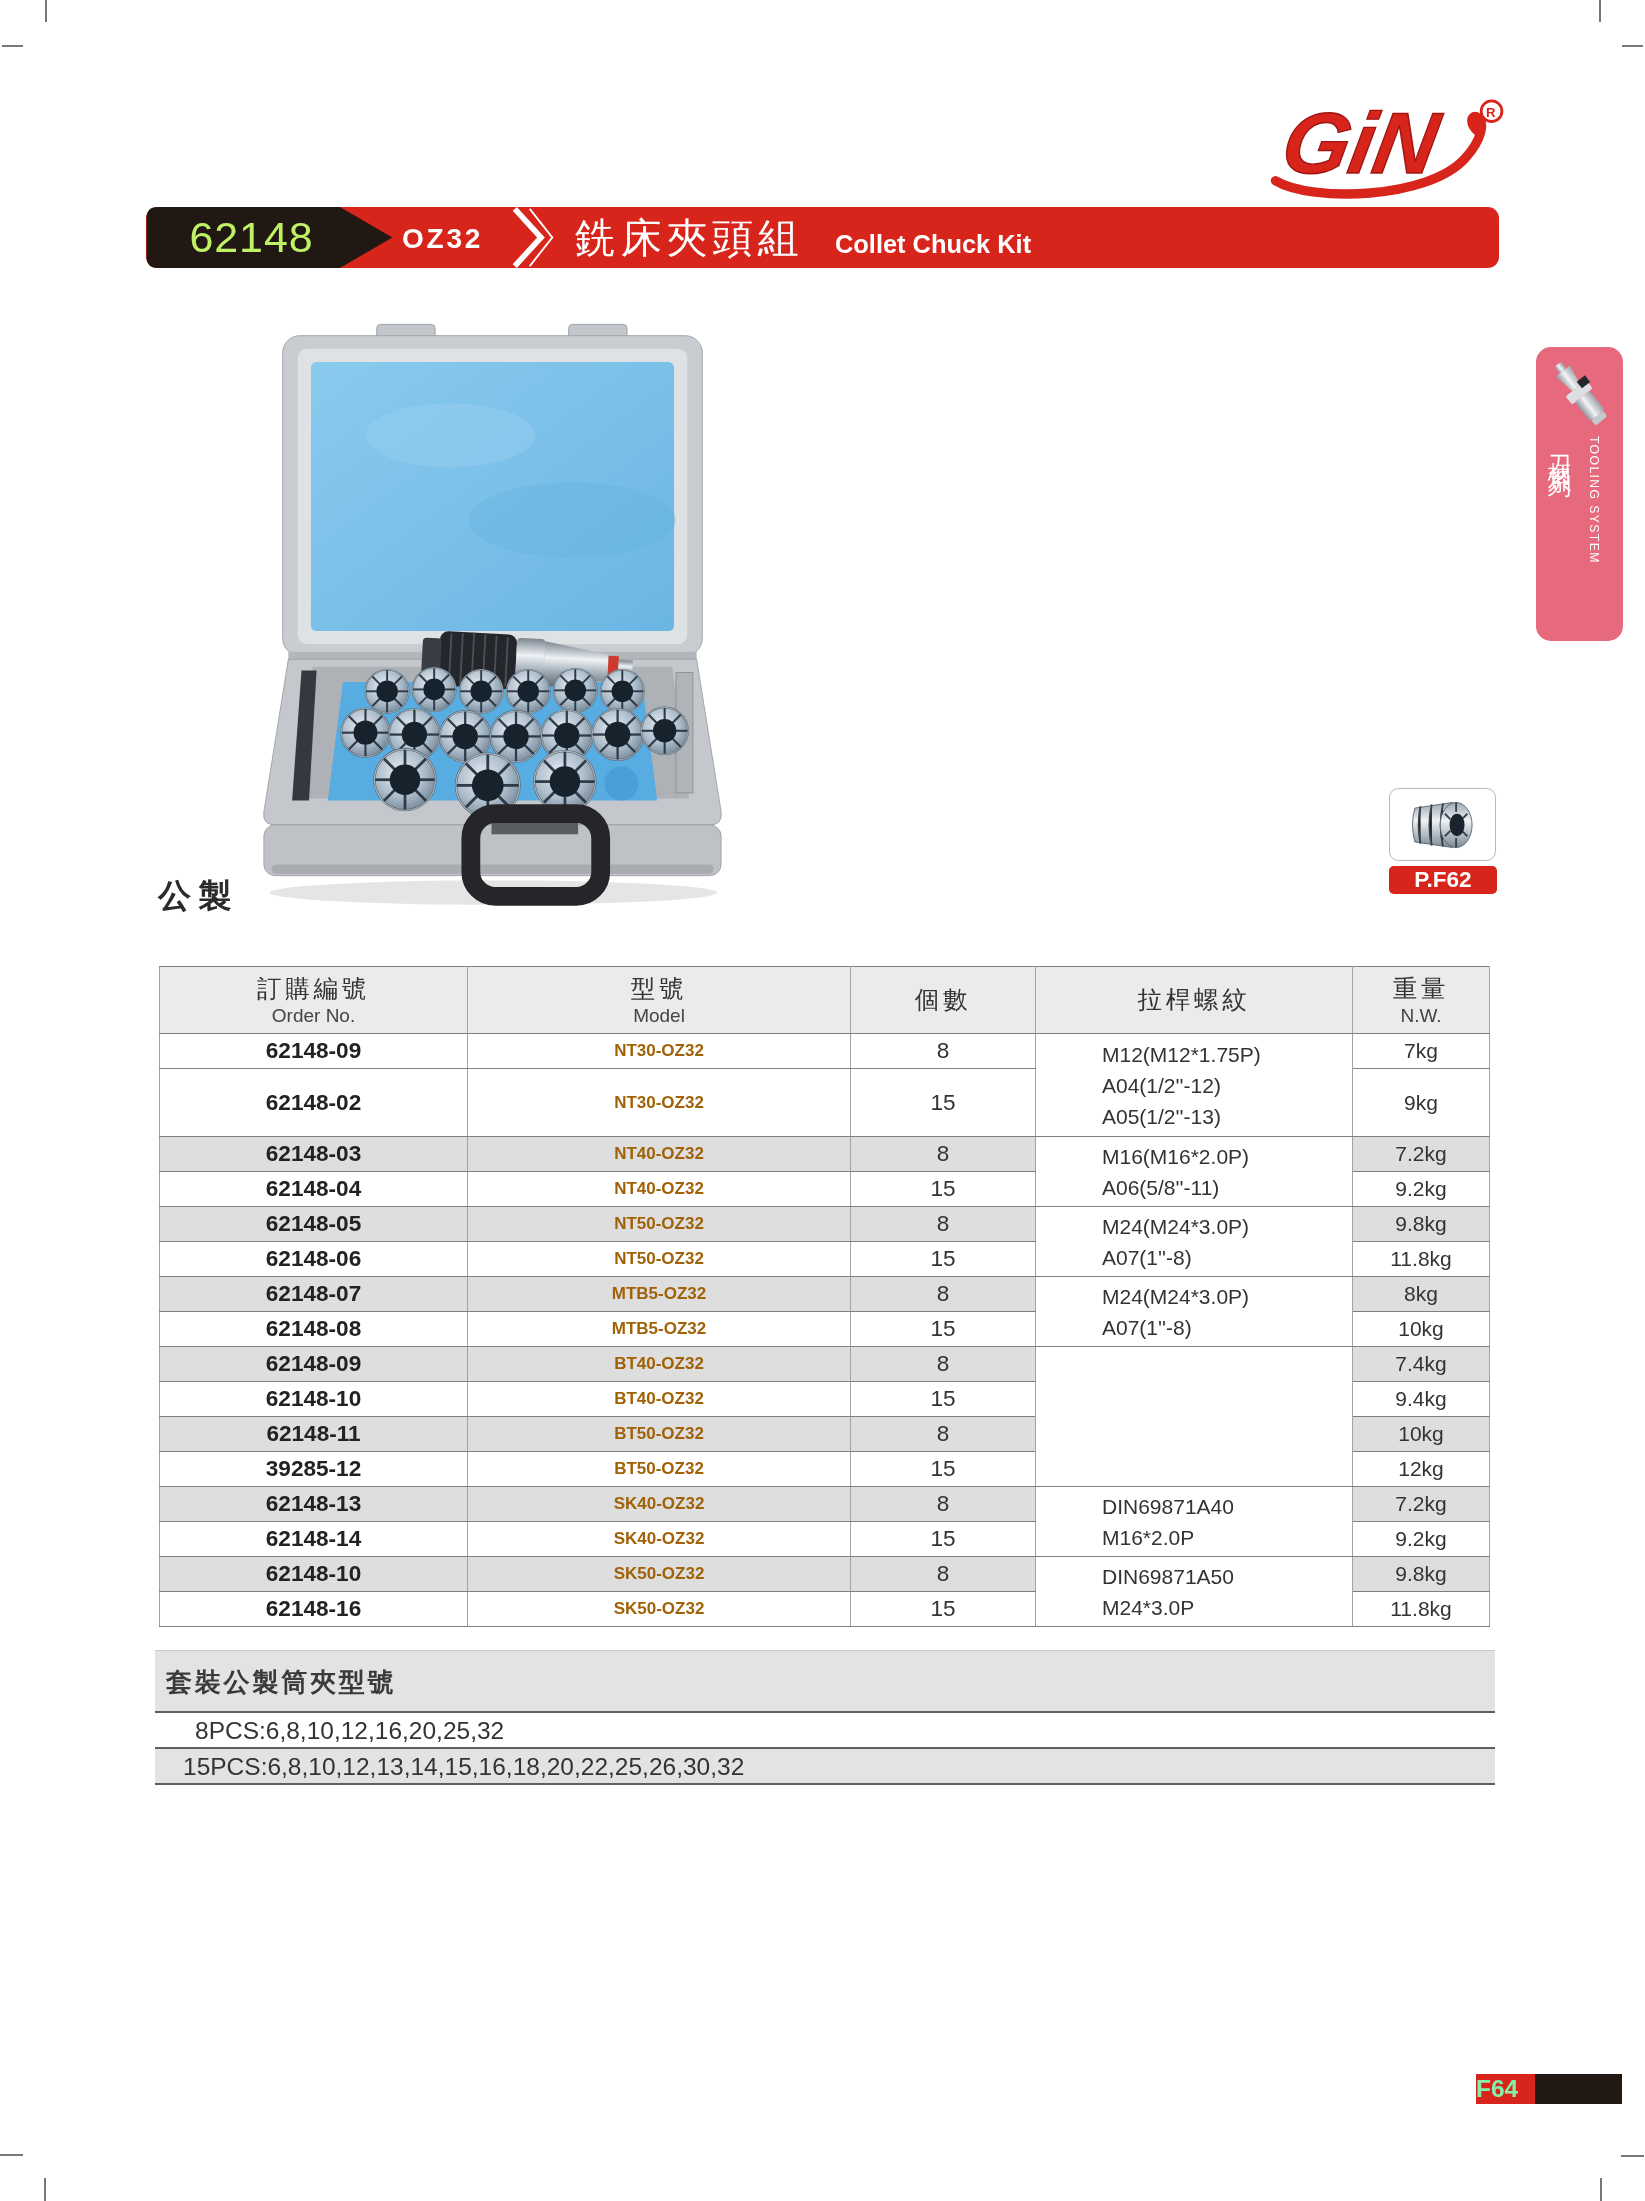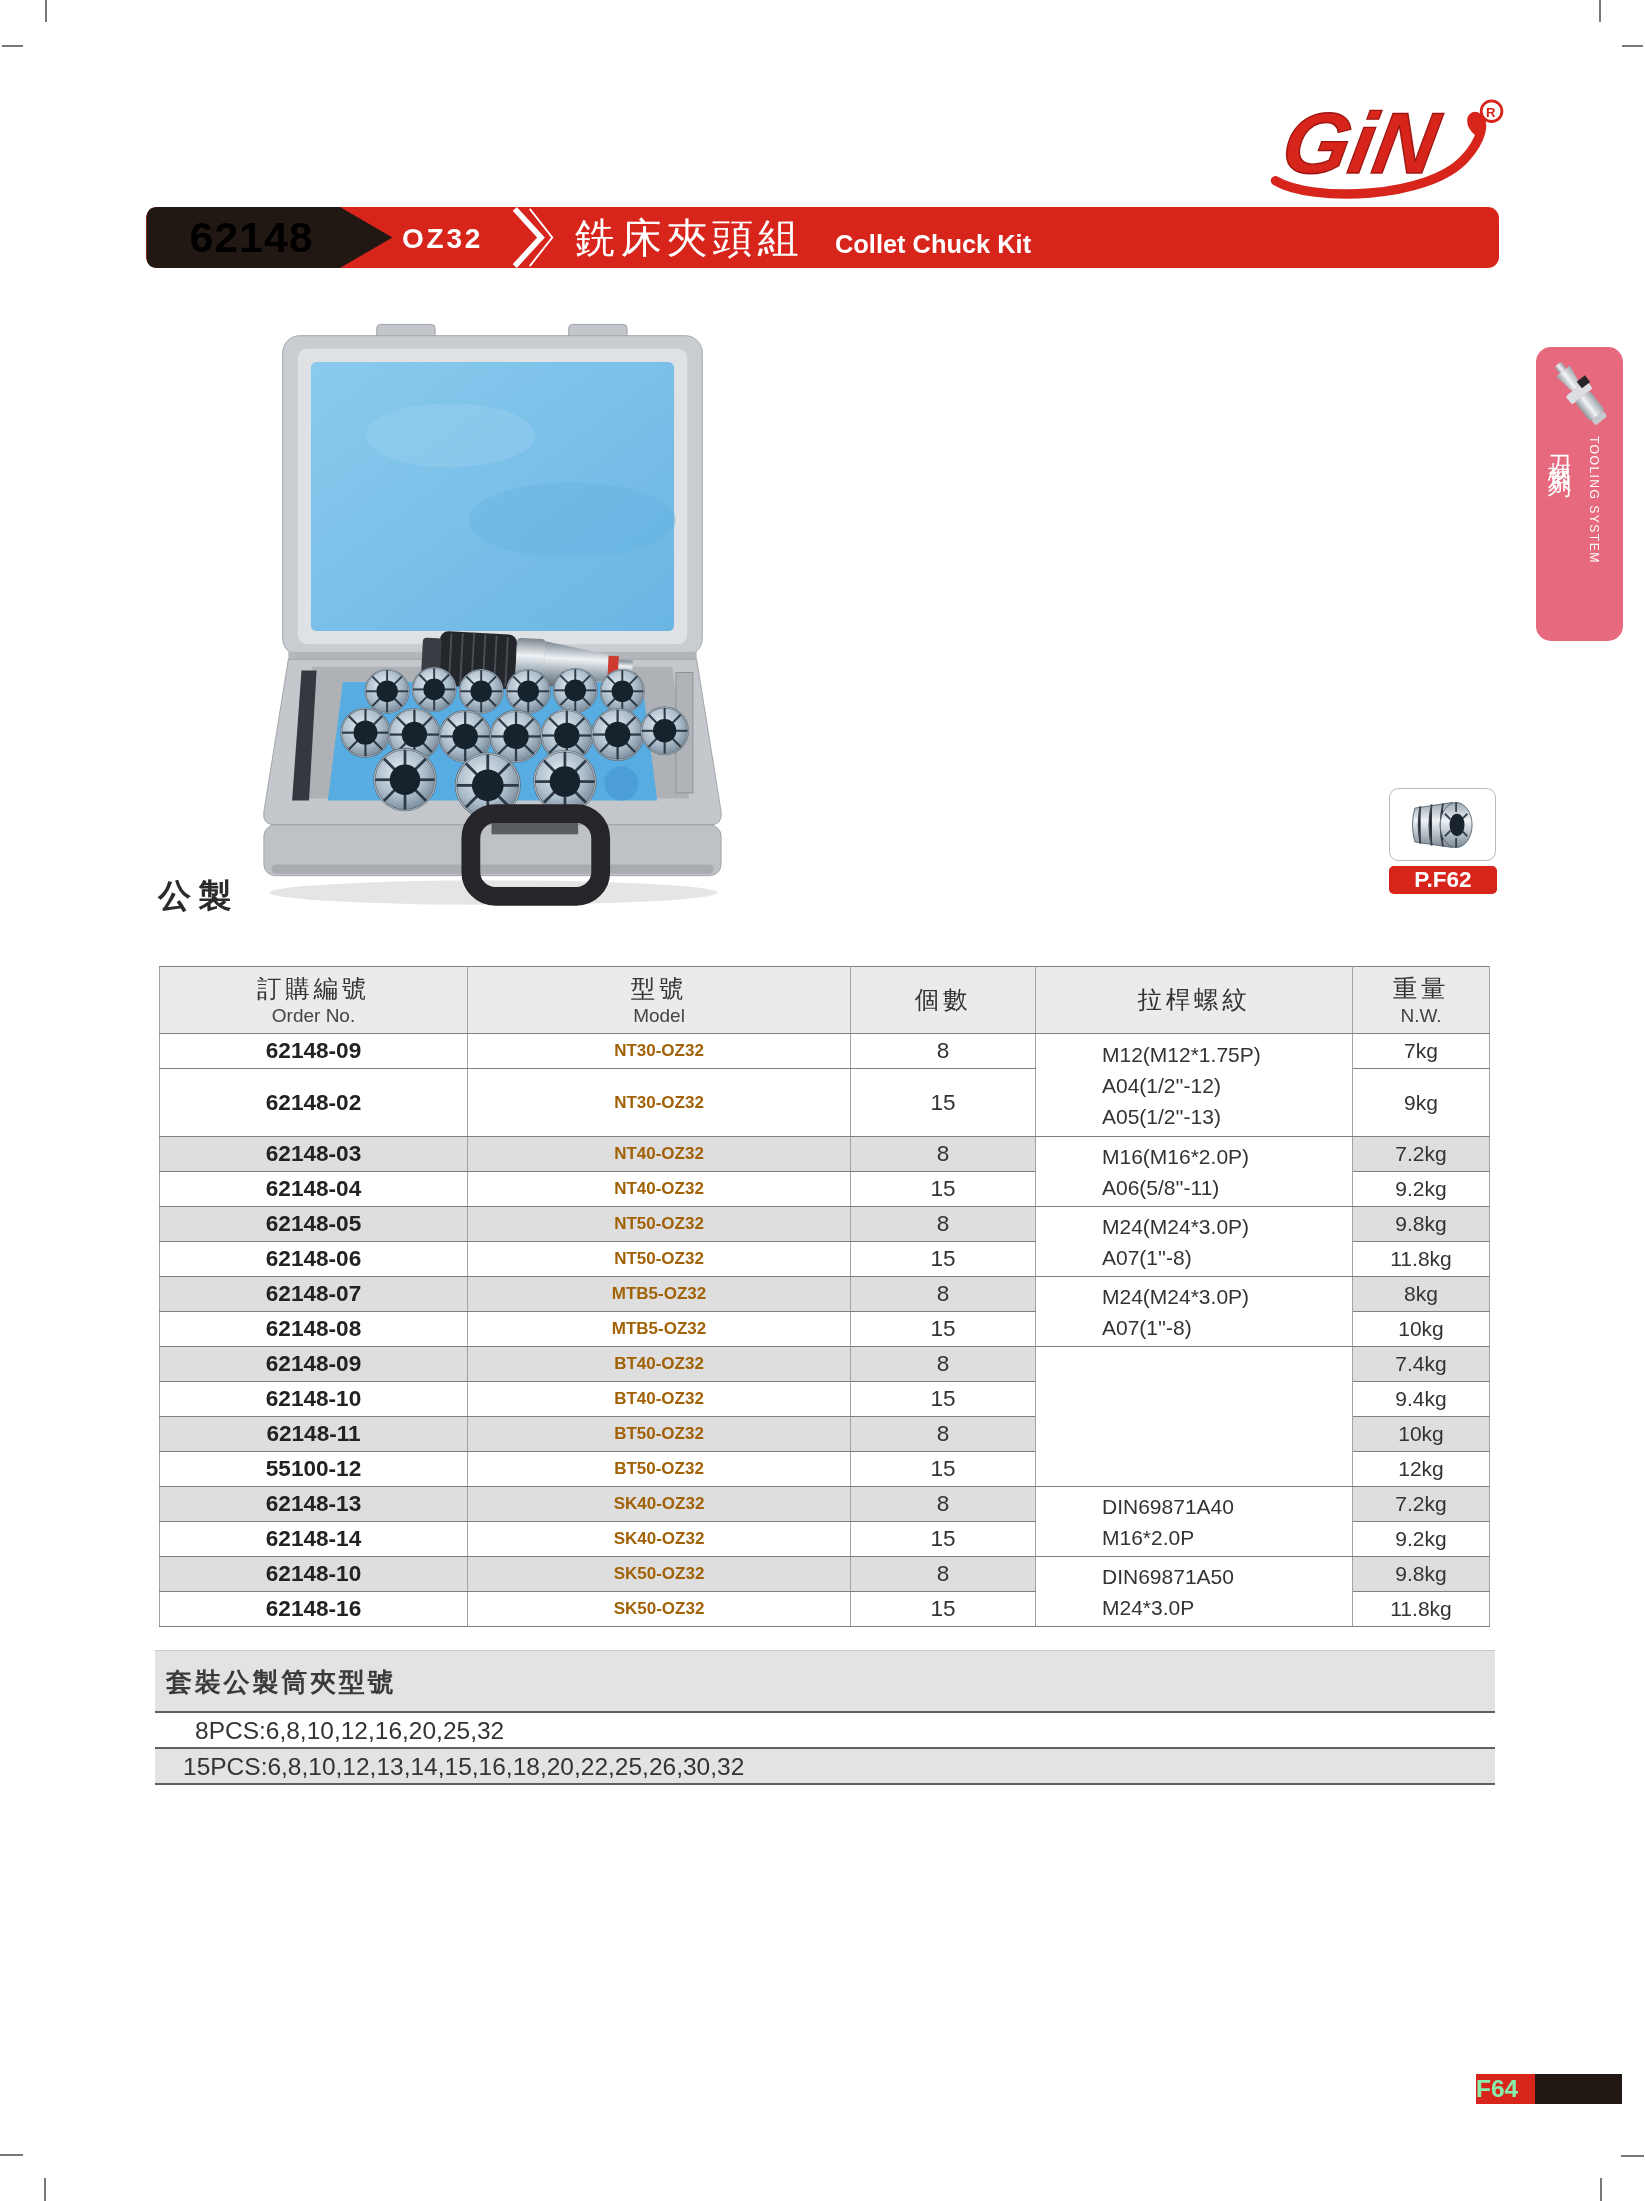"62148" .header-ordno { color: #000000 -> #bef264; font-weight: bold -> normal }
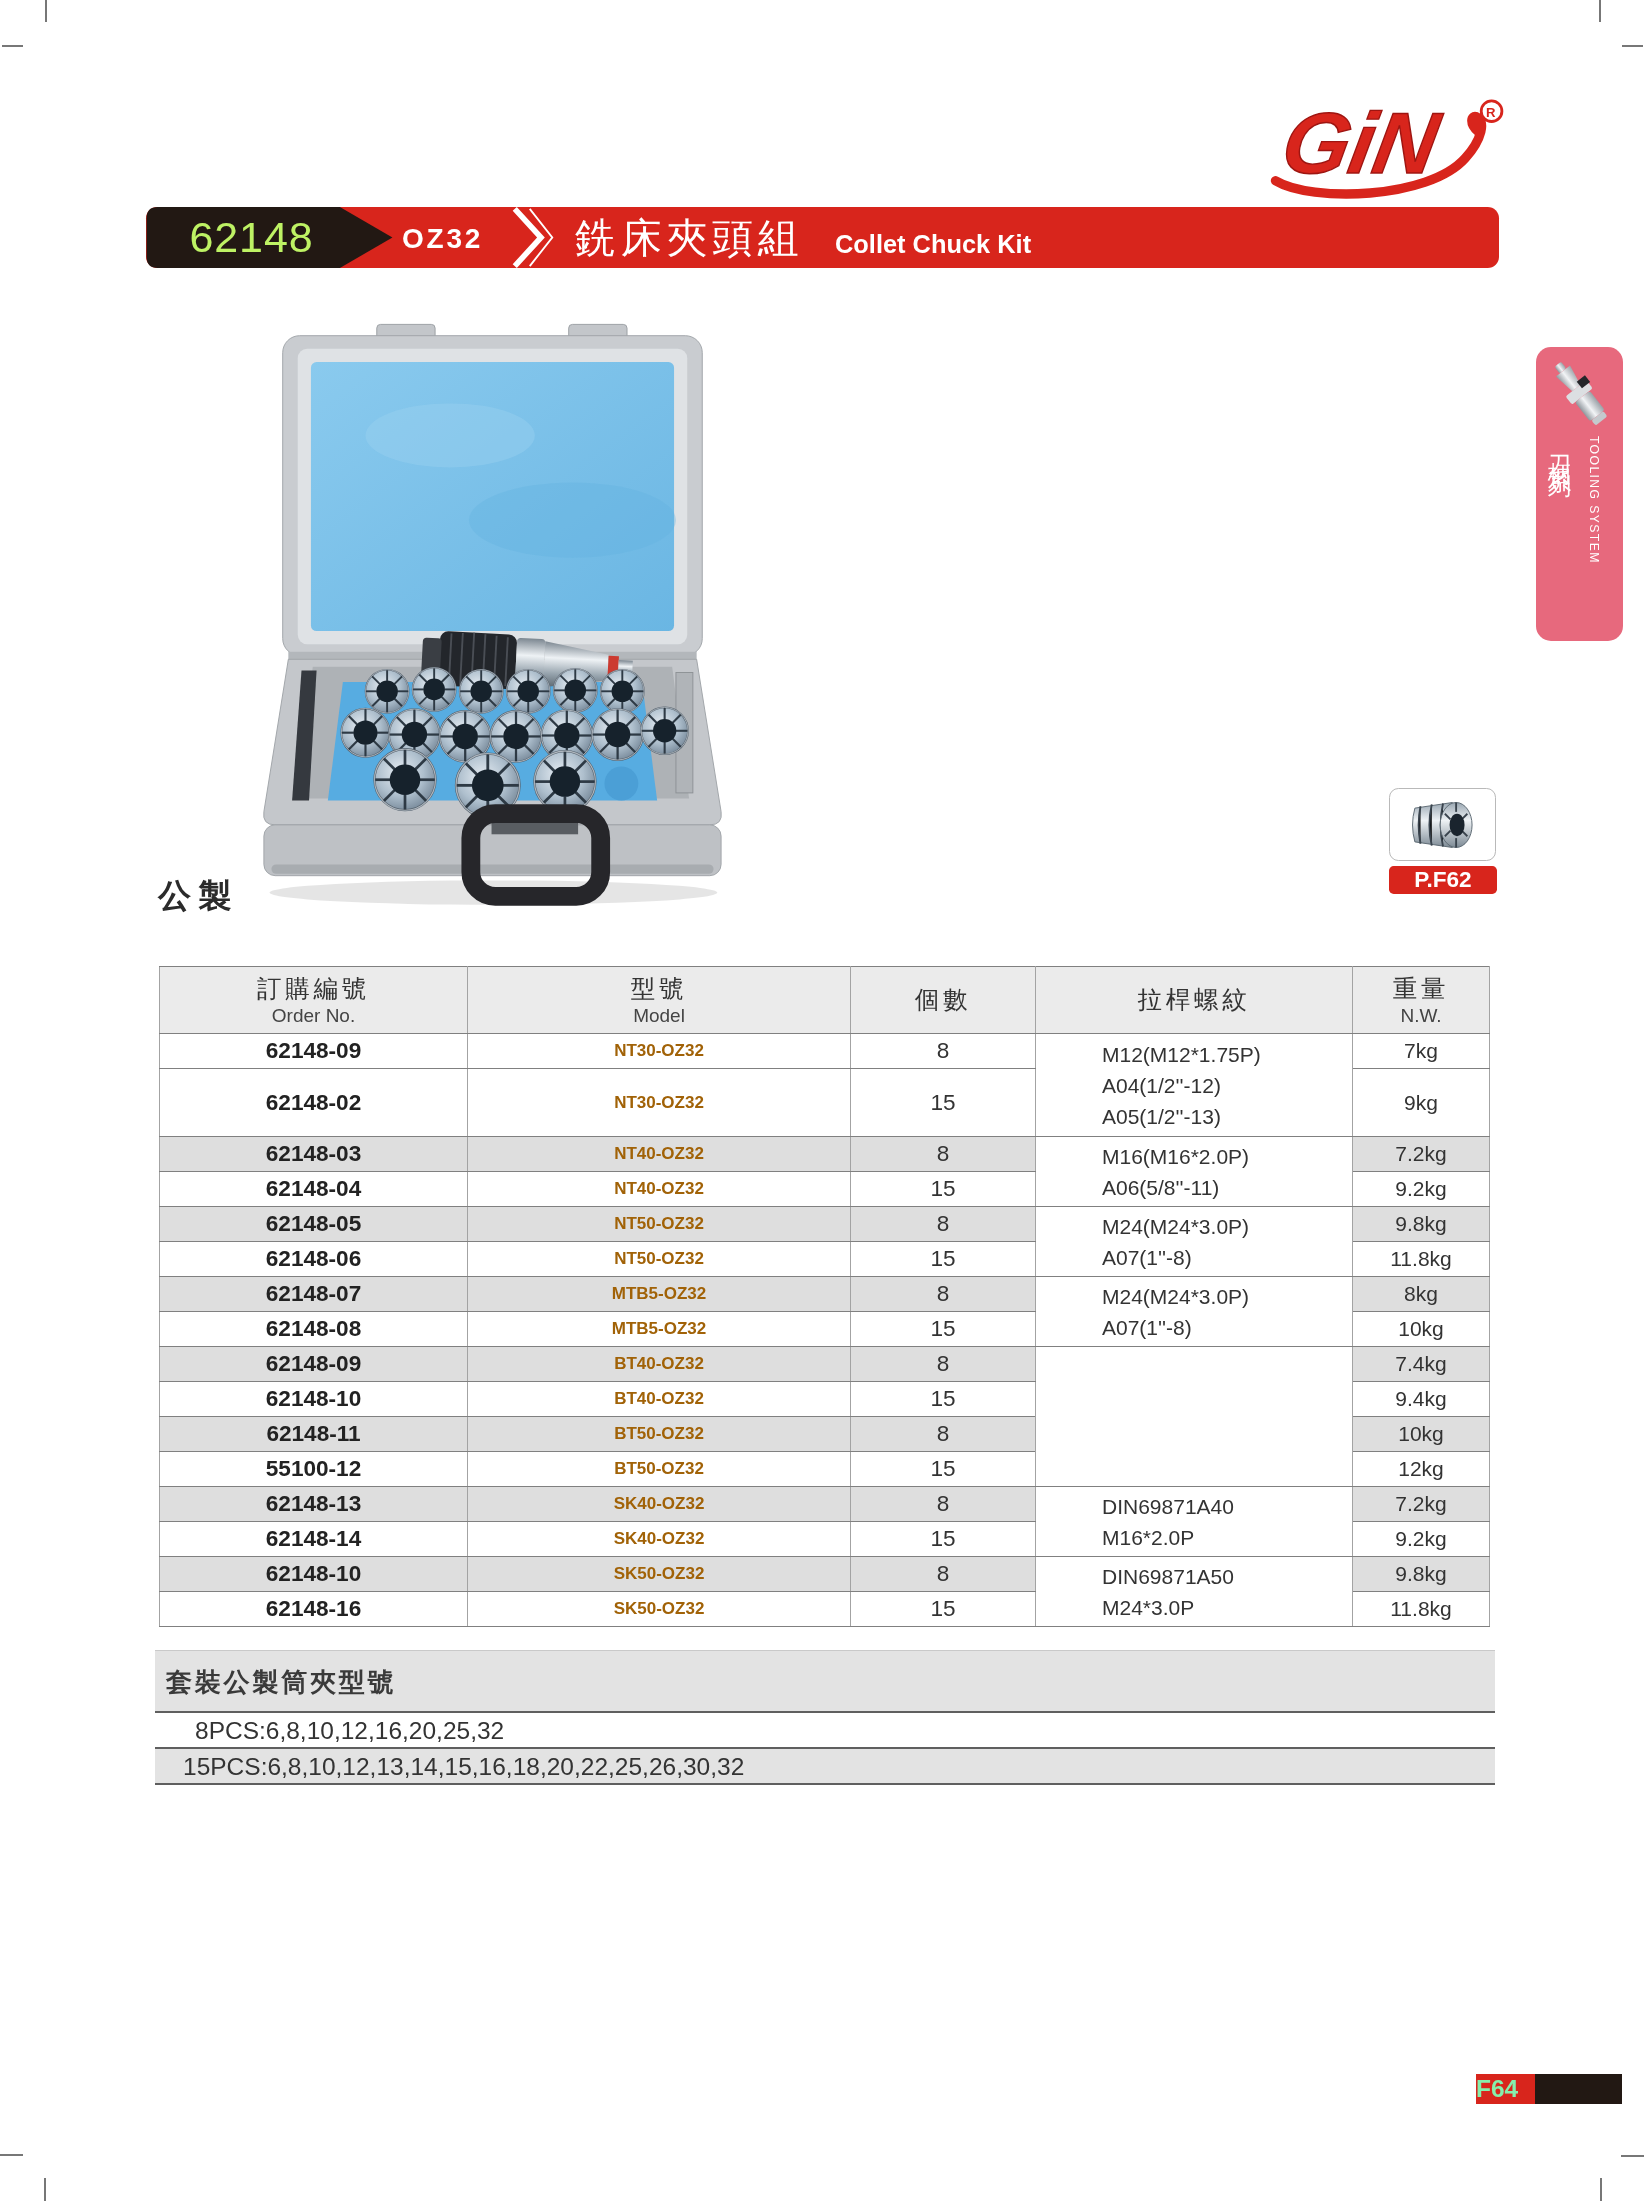"55100-12" td.c-order { text: 55100-12 -> 39285-12 }
